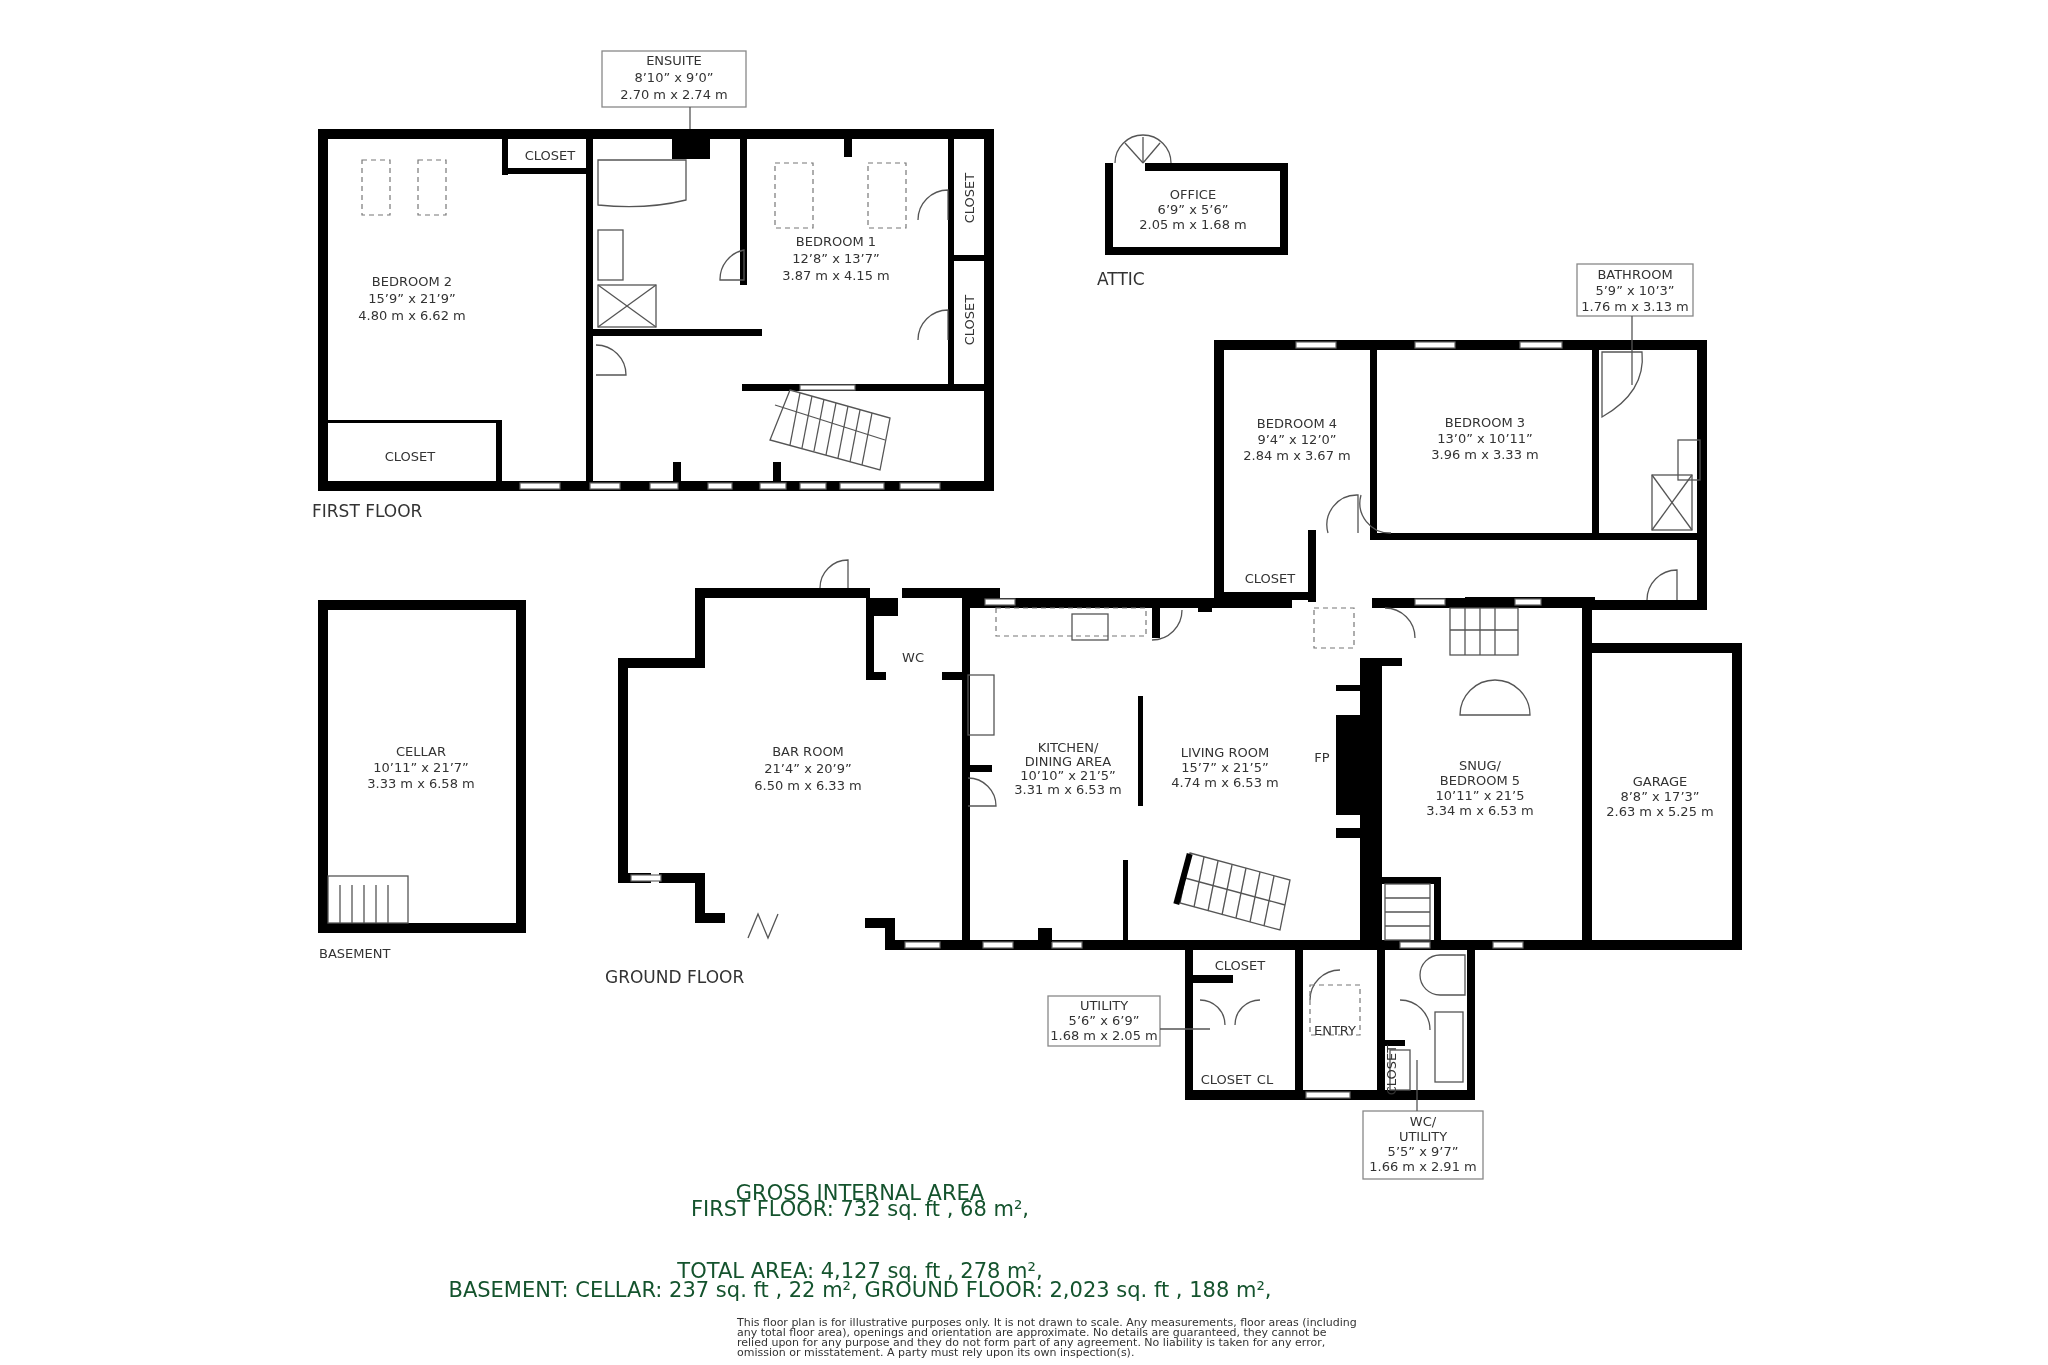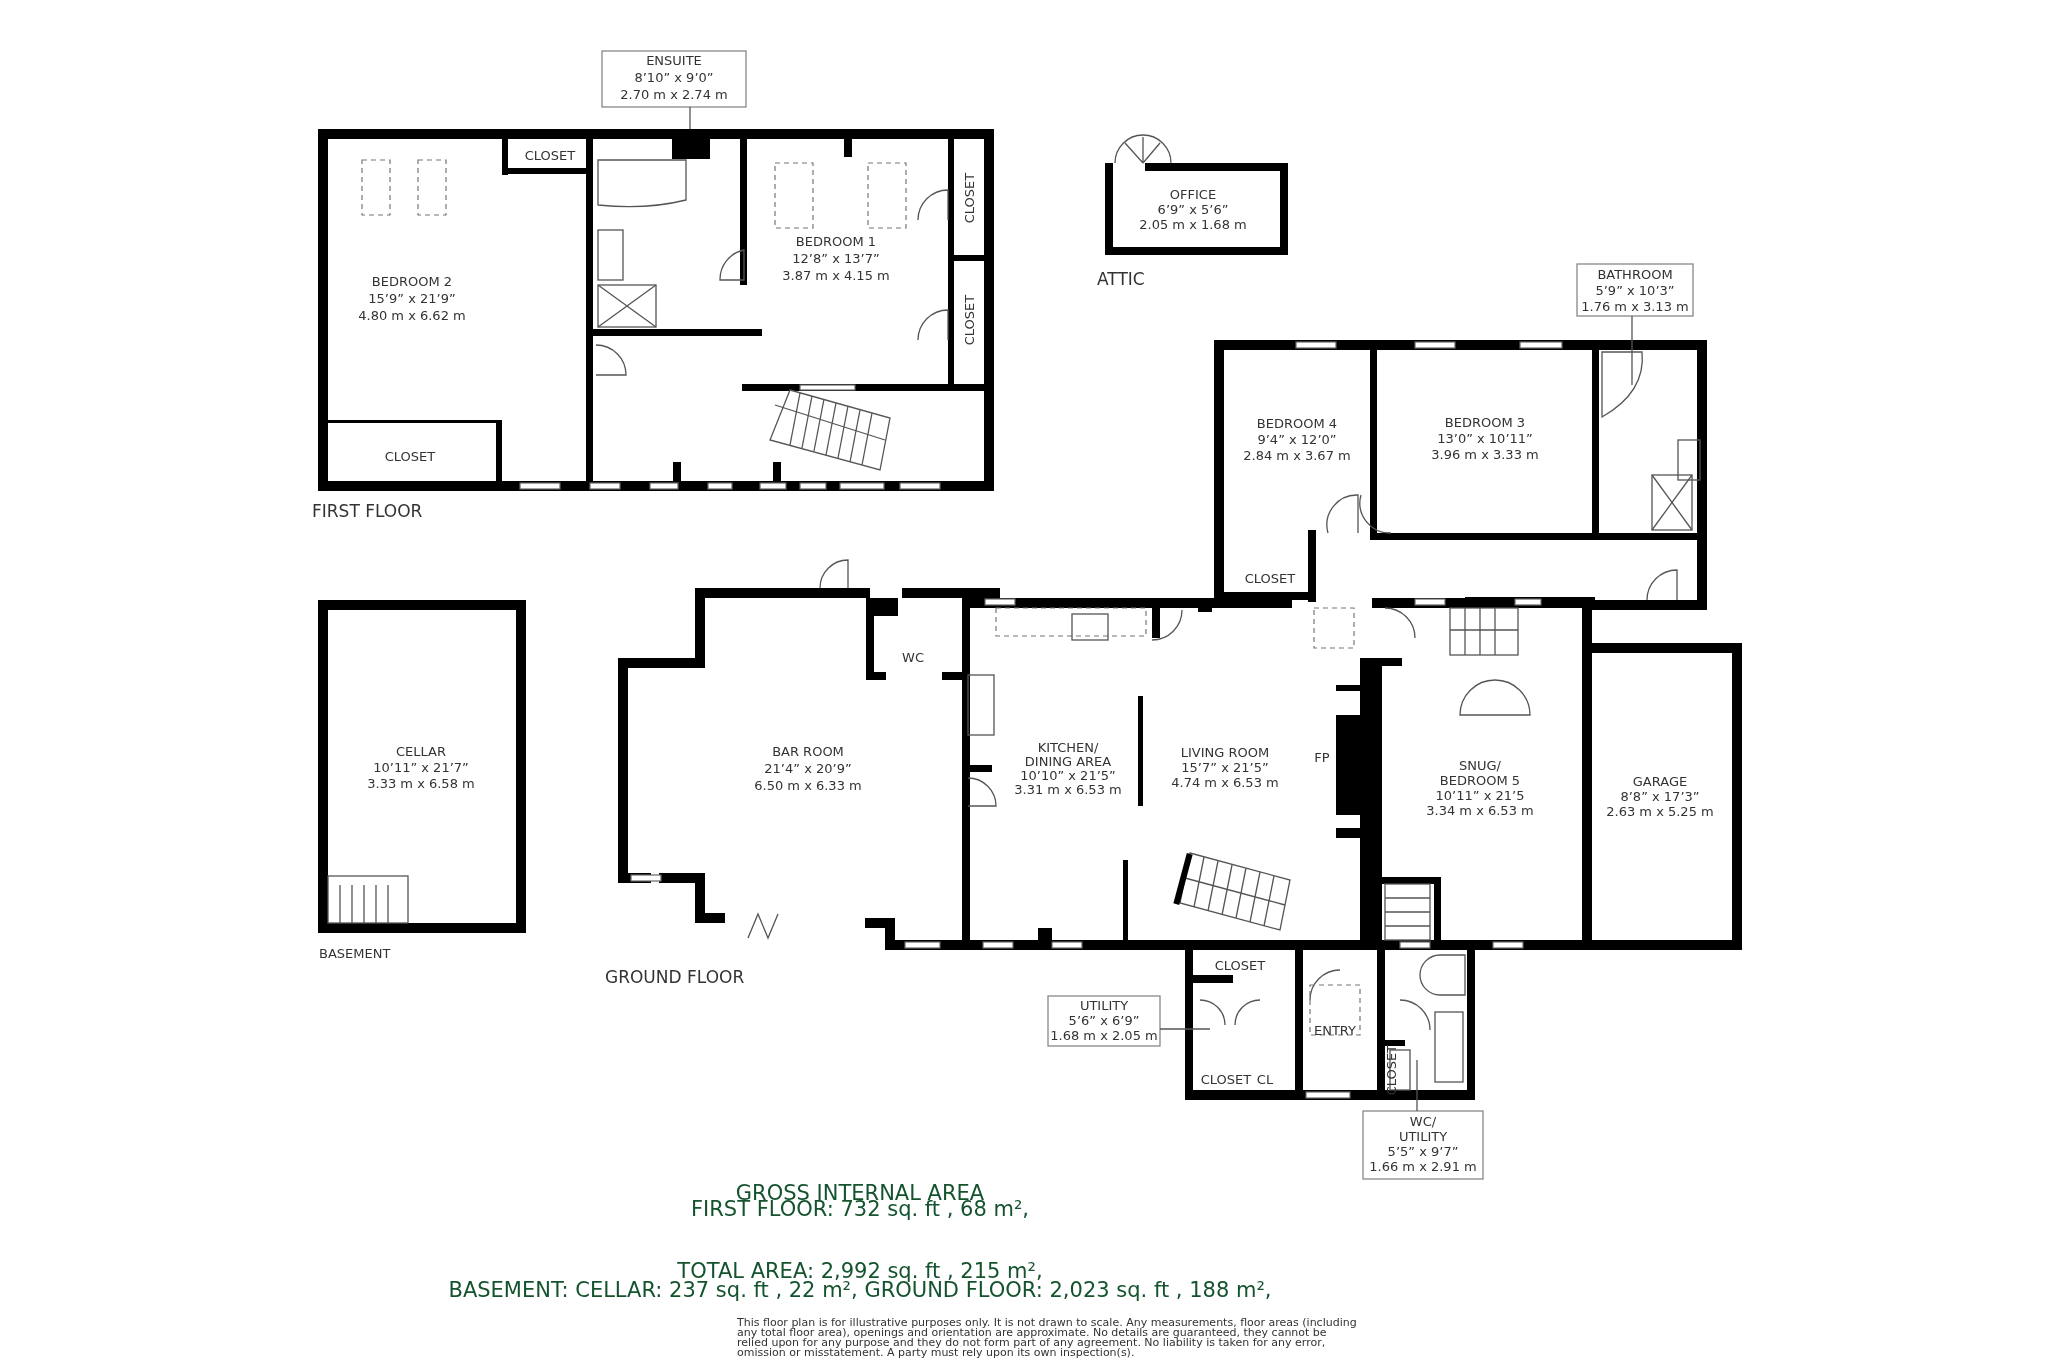"TOTAL AREA: 2,992 sq. ft" div.area { text: 2,992 sq. ft , 215 -> 4,127 sq. ft , 278 }
